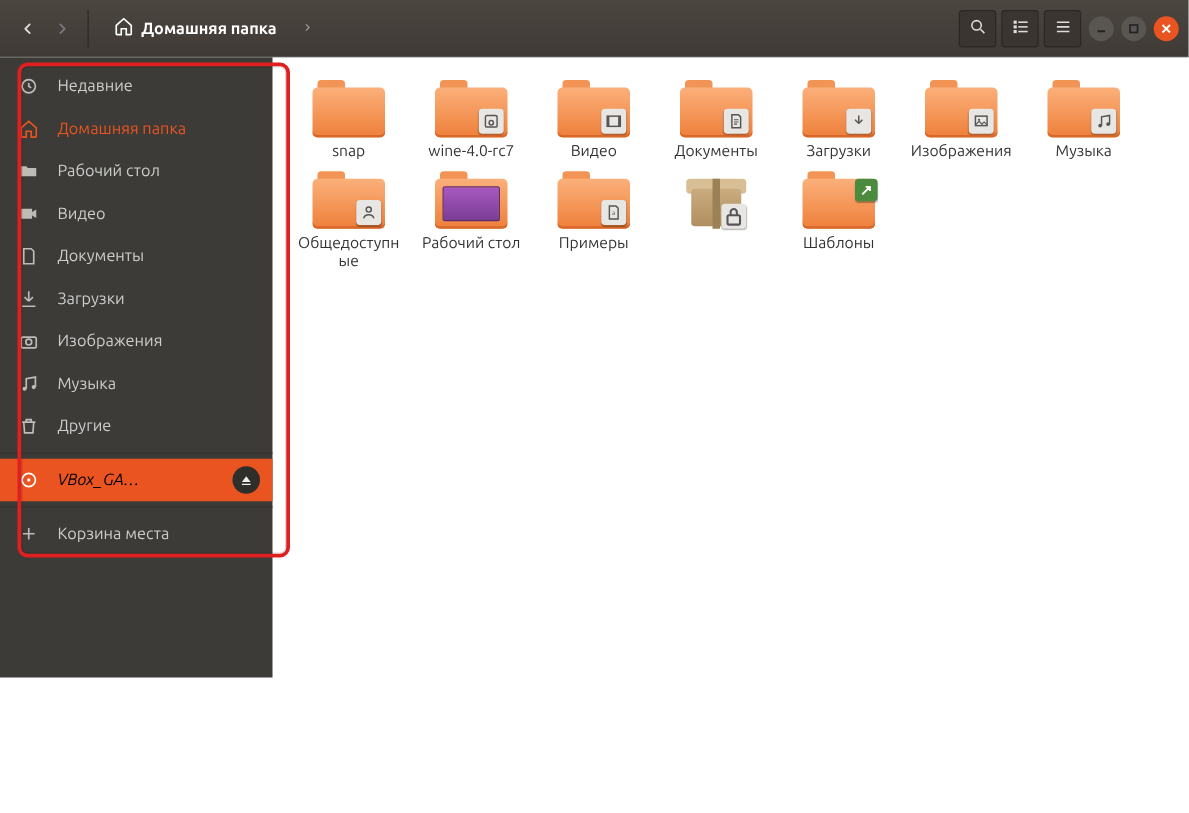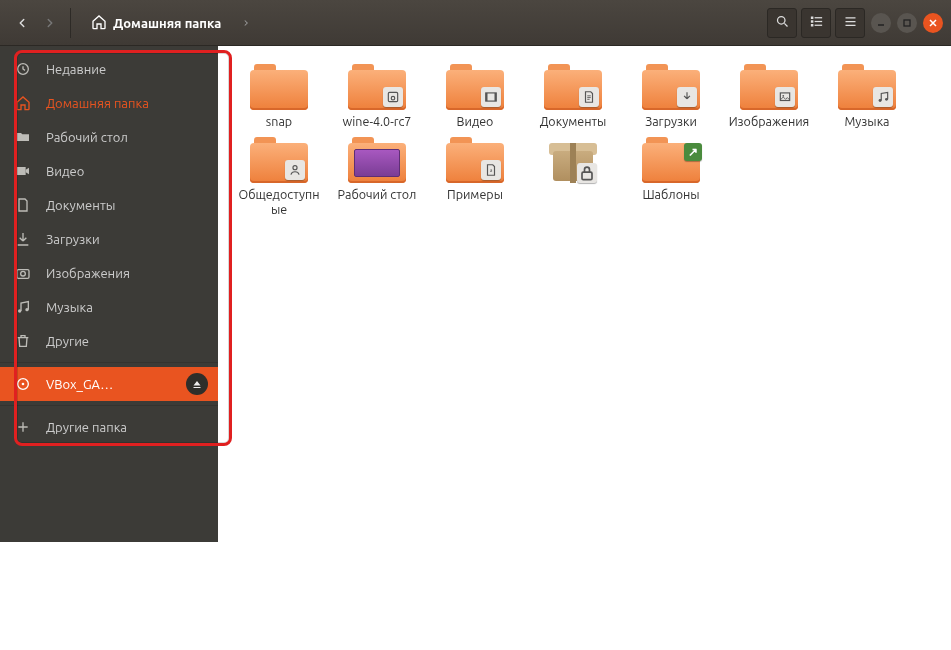"VBox_GA…" .side-item.selected { color: #ffffff -> #000000; font-style: none -> italic }
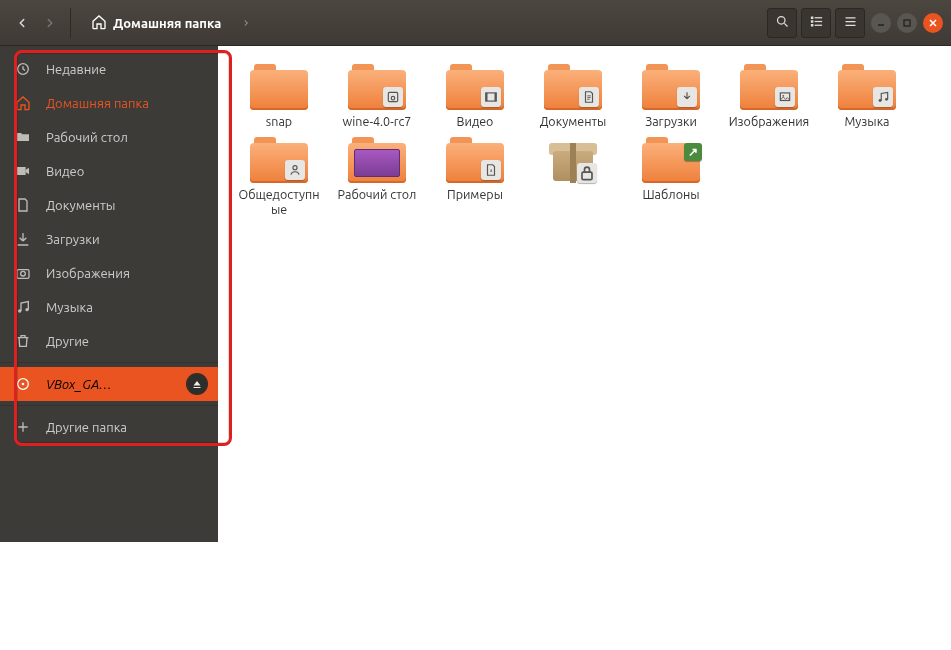"Другие папка" span { text: Другие папка -> Корзина места }
